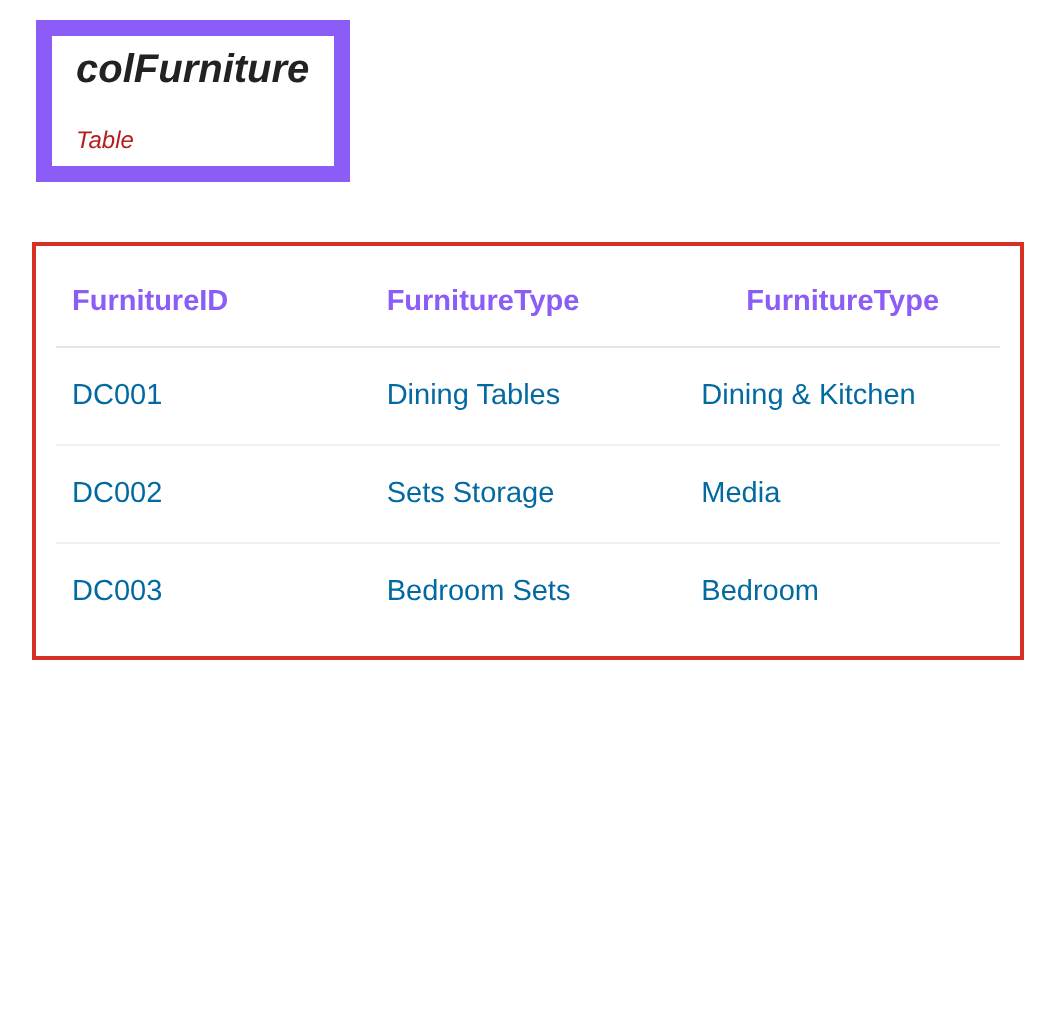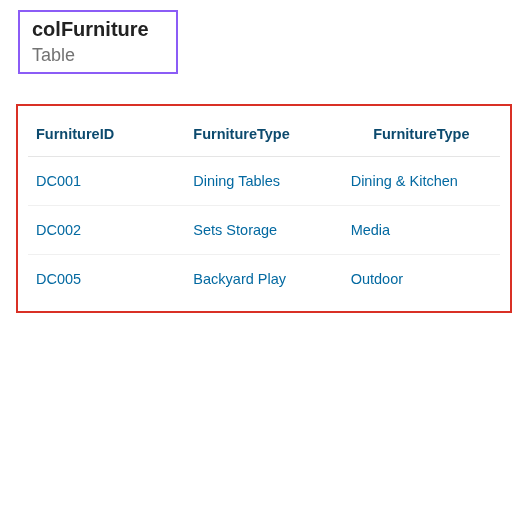"colFurniture" .header-box { border: 2px solid #8b5cf6 -> 8px solid #8b5cf6; font-style: none -> italic; padding: 6px 27px 6px 12px -> 6px 12px 6px 12px }
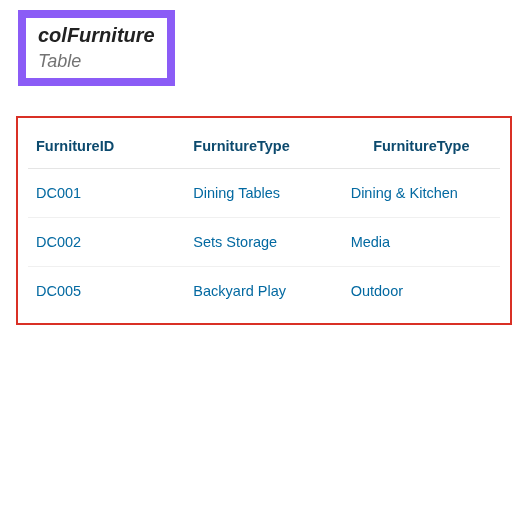"Table" .header-sub { color: #737373 -> #b91c1c; font-size: 18px -> 12px; margin-top: 4px -> 16px }
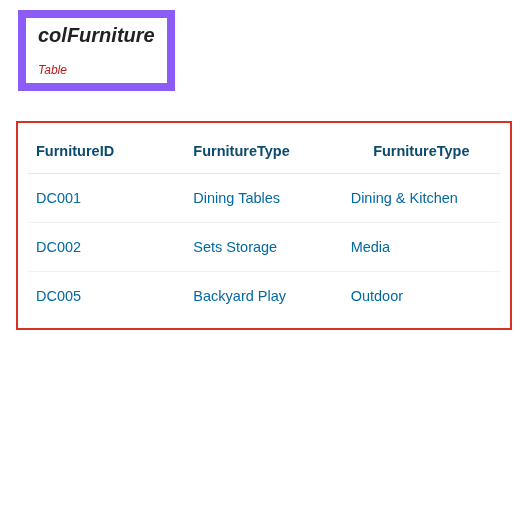"FurnitureID" thead th { color: #0c4a6e -> #8b5cf6 }
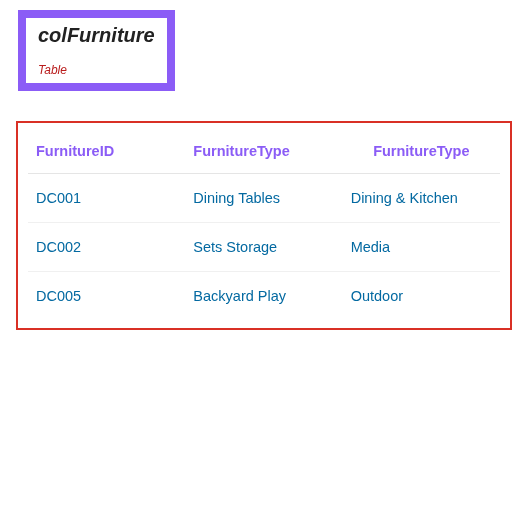"DC003" tr { html: none -> <tr> <td>DC003</td> <td>Bedroom Sets</td> <td>Bedroom</td> </tr> }
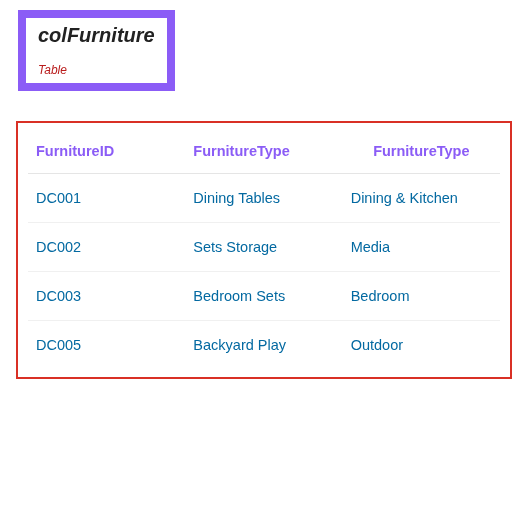"DC005" tr { html: <tr> <td>DC005</td> <td>Backyard Play</td> <td>Outdoor</td> </tr> -> none }
